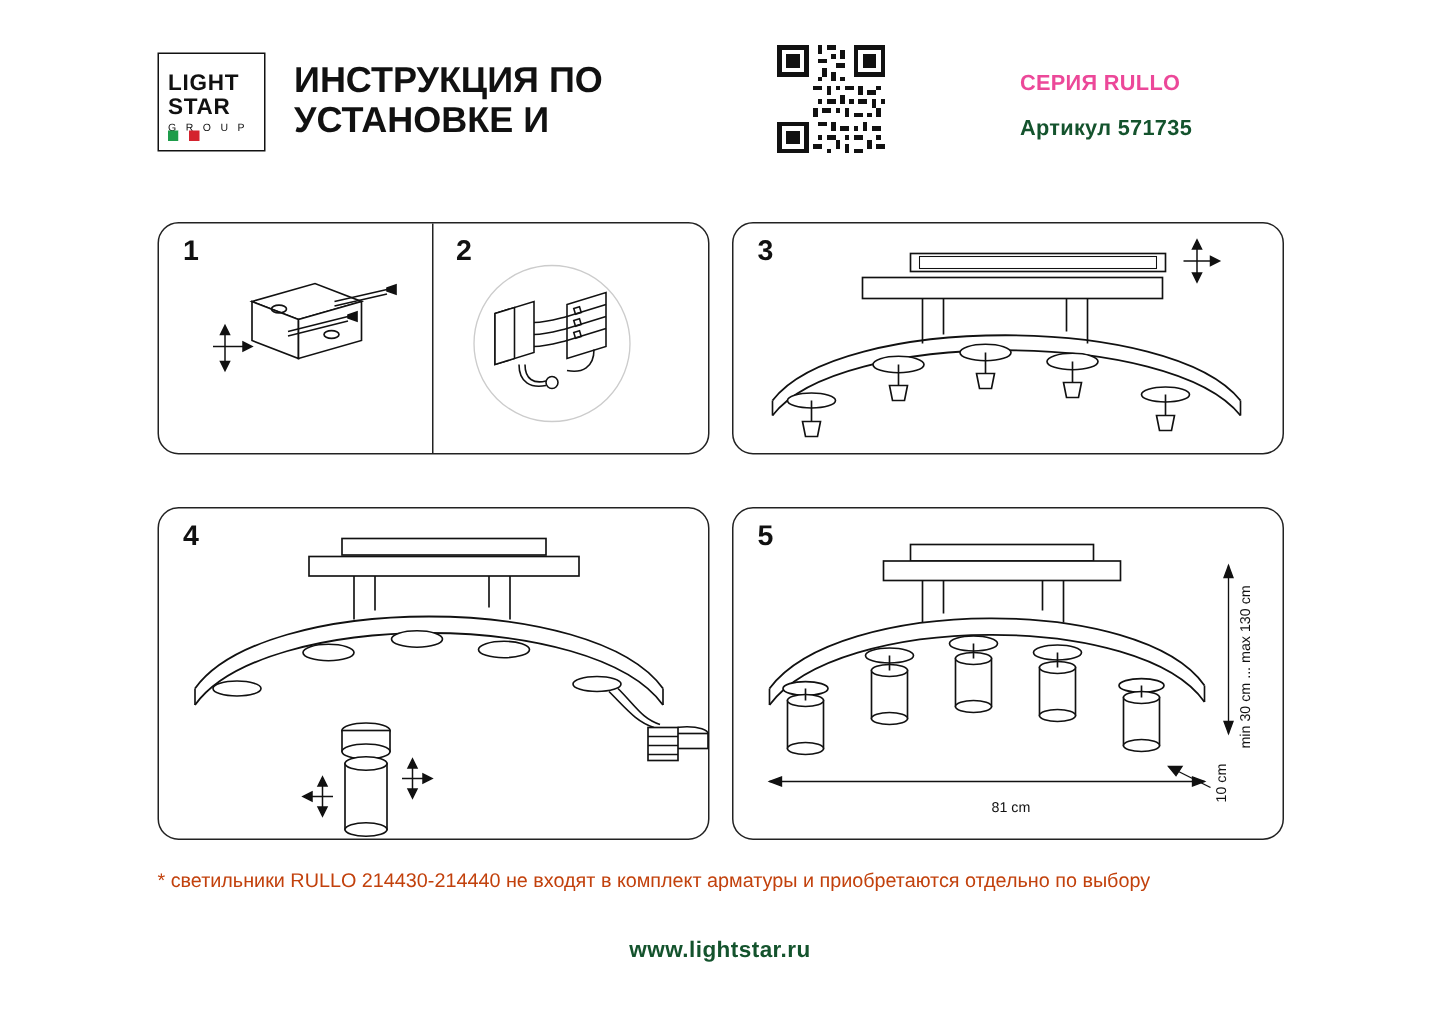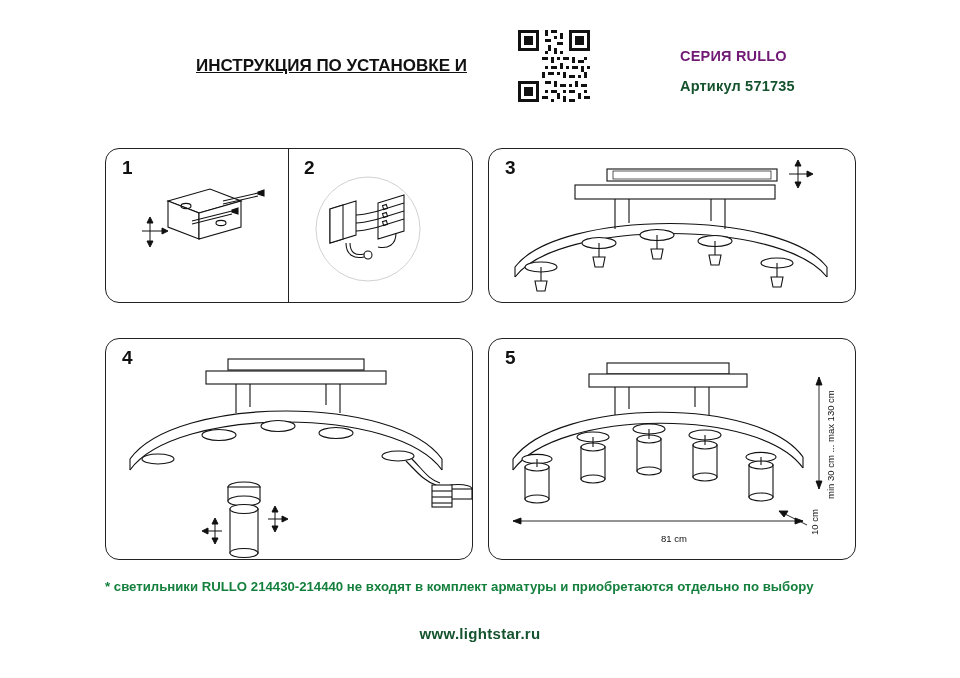"LIGHT" div.logo { html: none -> <div> <div>LIGHT</div> <div>STAR</div> <div>G R O U P</div> <div> <i></i> <i></i> <i></i> </div> </div> }
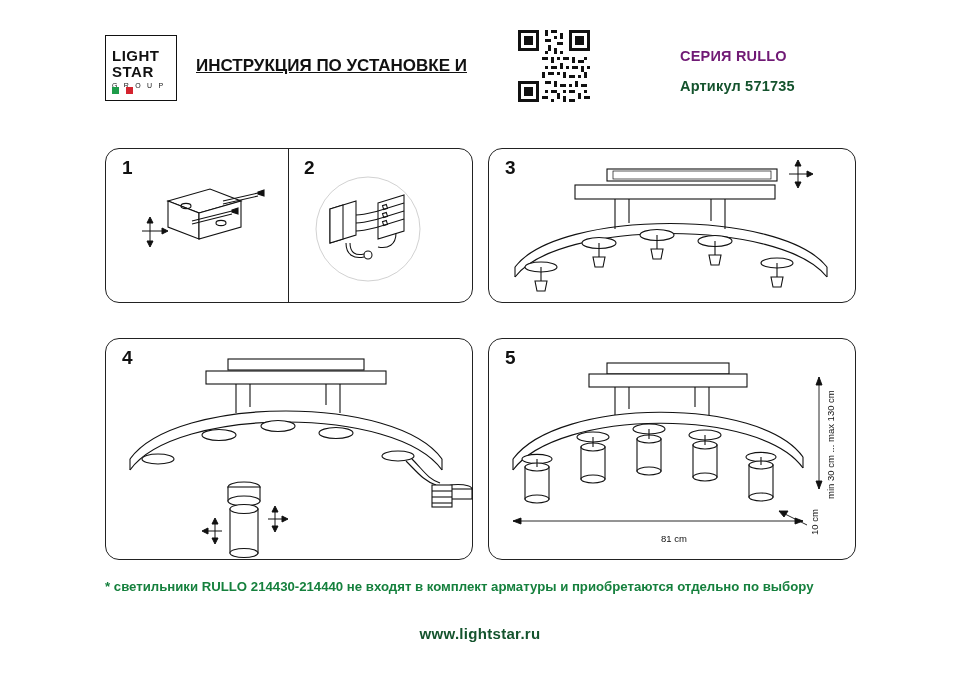"ИНСТРУКЦИЯ ПО УСТАНОВКЕ И" .title { font-size: 17px -> 24px; text-decoration: underline -> none; top: 52px -> 40px }
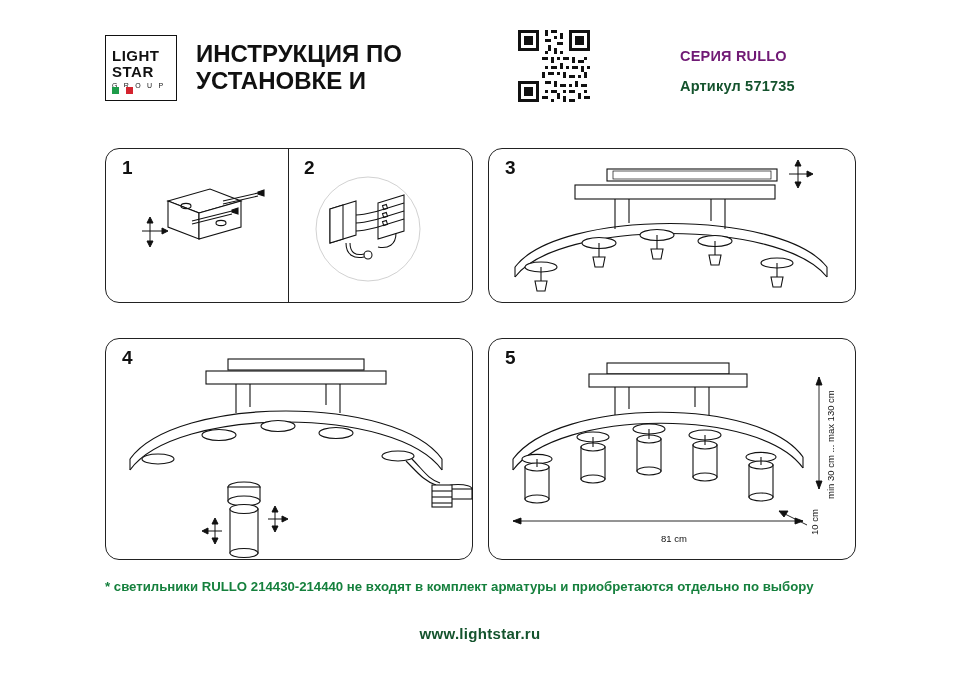"СЕРИЯ RULLO" .series { color: #701a75 -> #ec4899 }
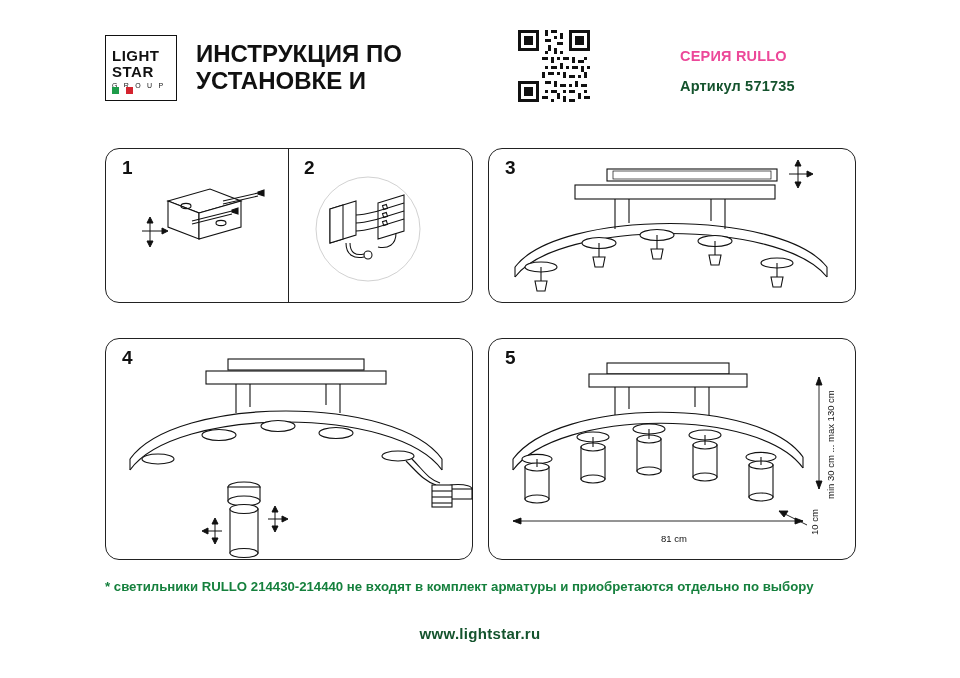"* светильники RULLO 214430-214440 не" .footnote { color: #15803d -> #c2410c; font-weight: bold -> normal }
